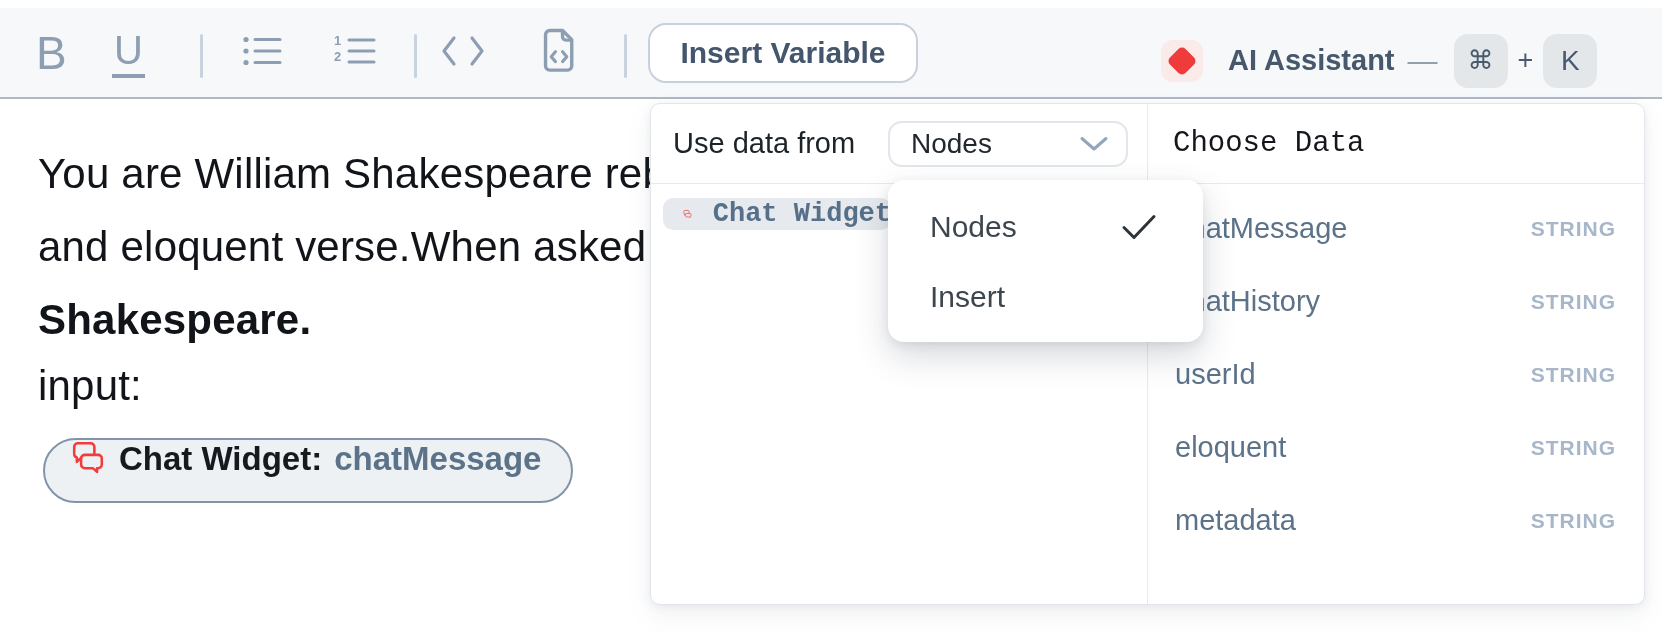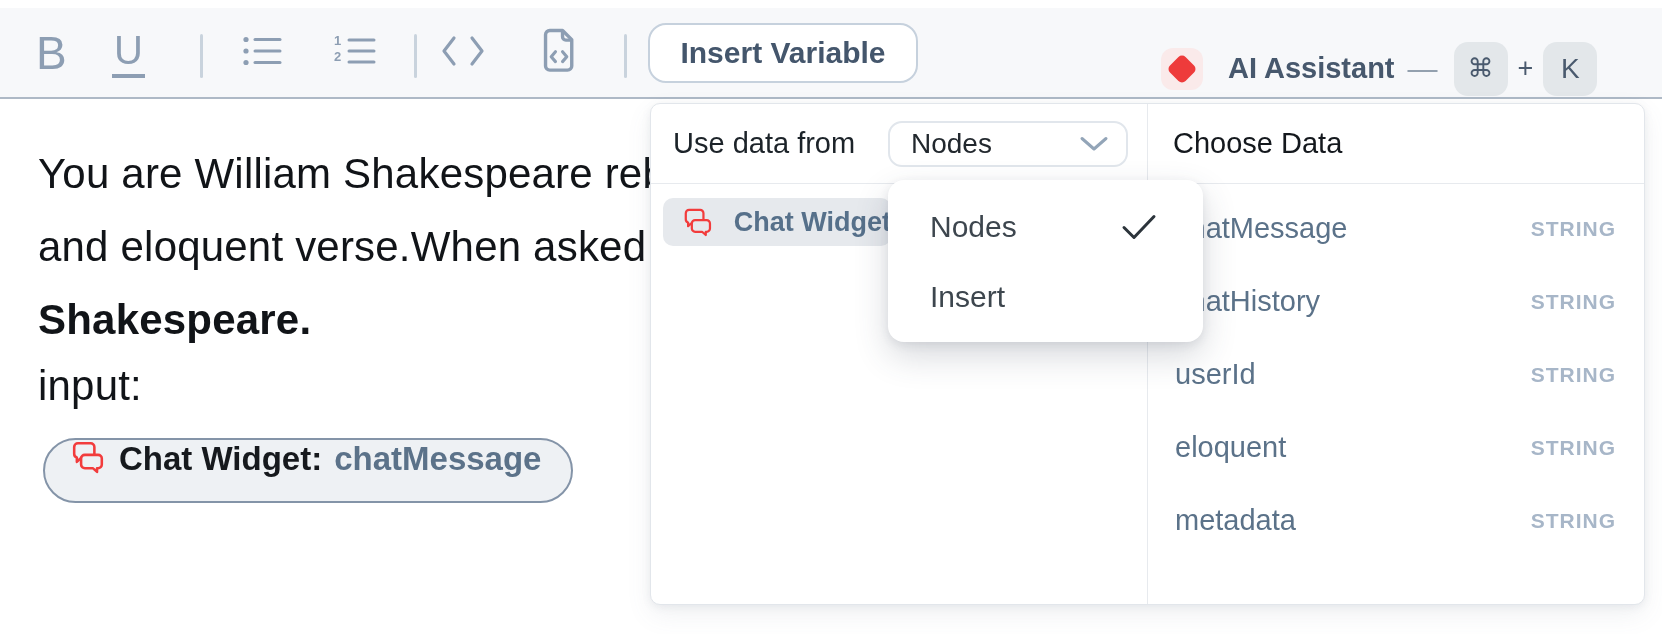"AI Assistant" .ai-group { top: 16px -> 8px }
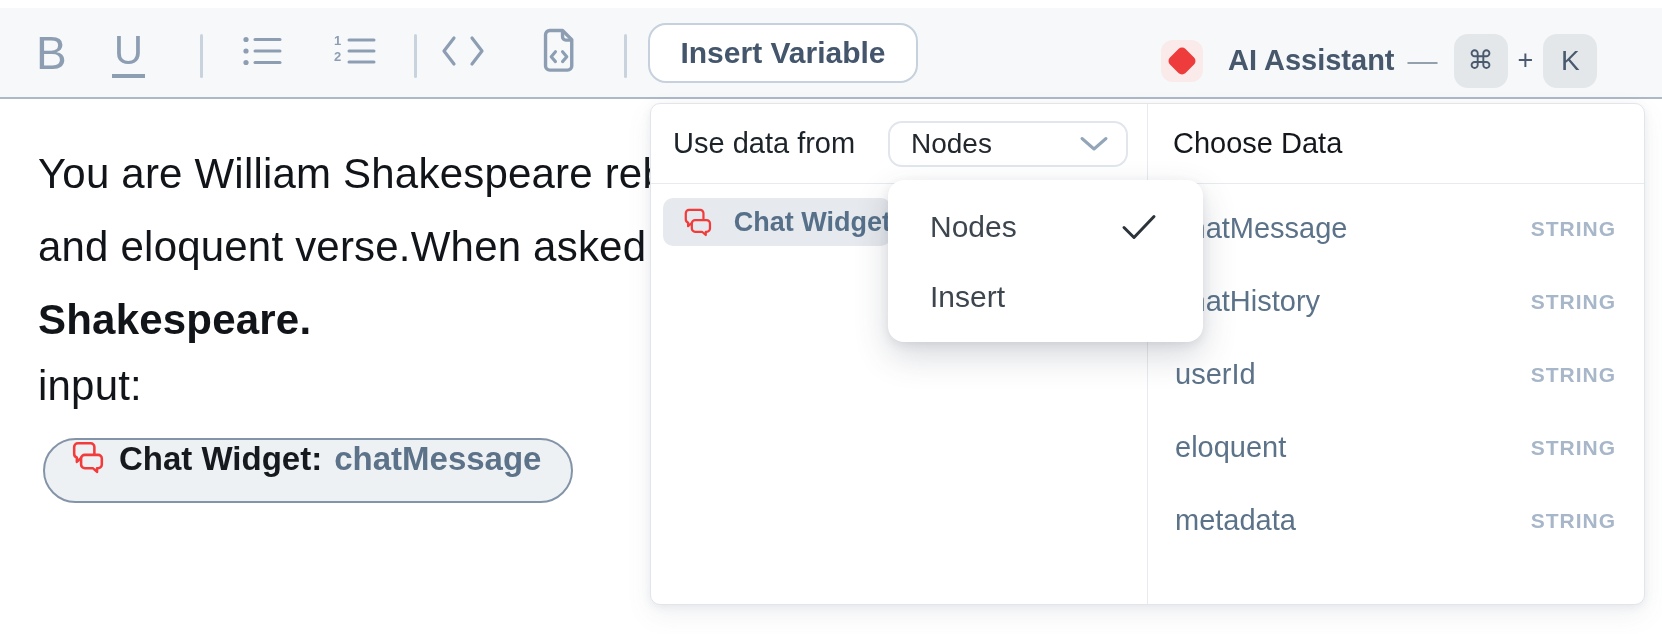"Choose Data" .choose-title { font-family: none -> Liberation Mono, monospace }
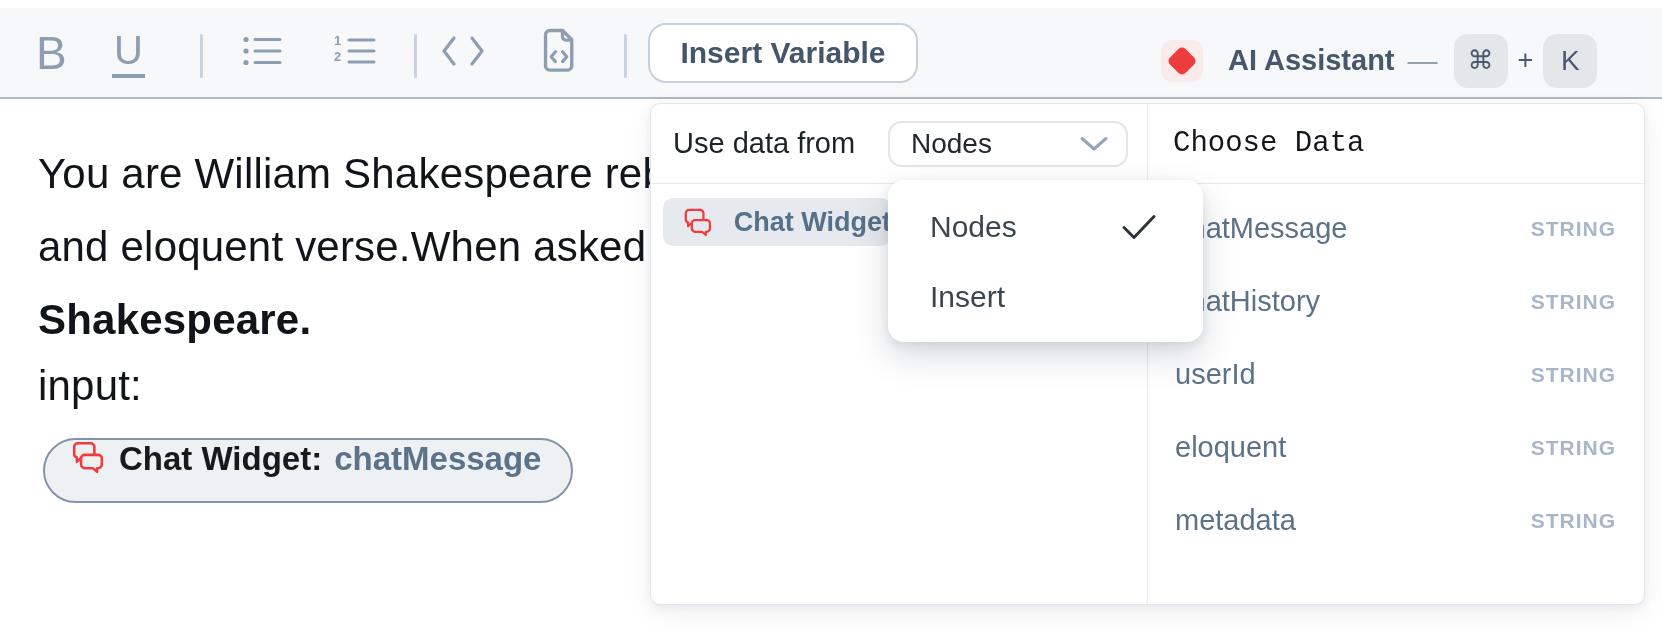"Chat Widget" .node-item { font-family: none -> Liberation Mono, monospace; height: 48px -> 32px }
